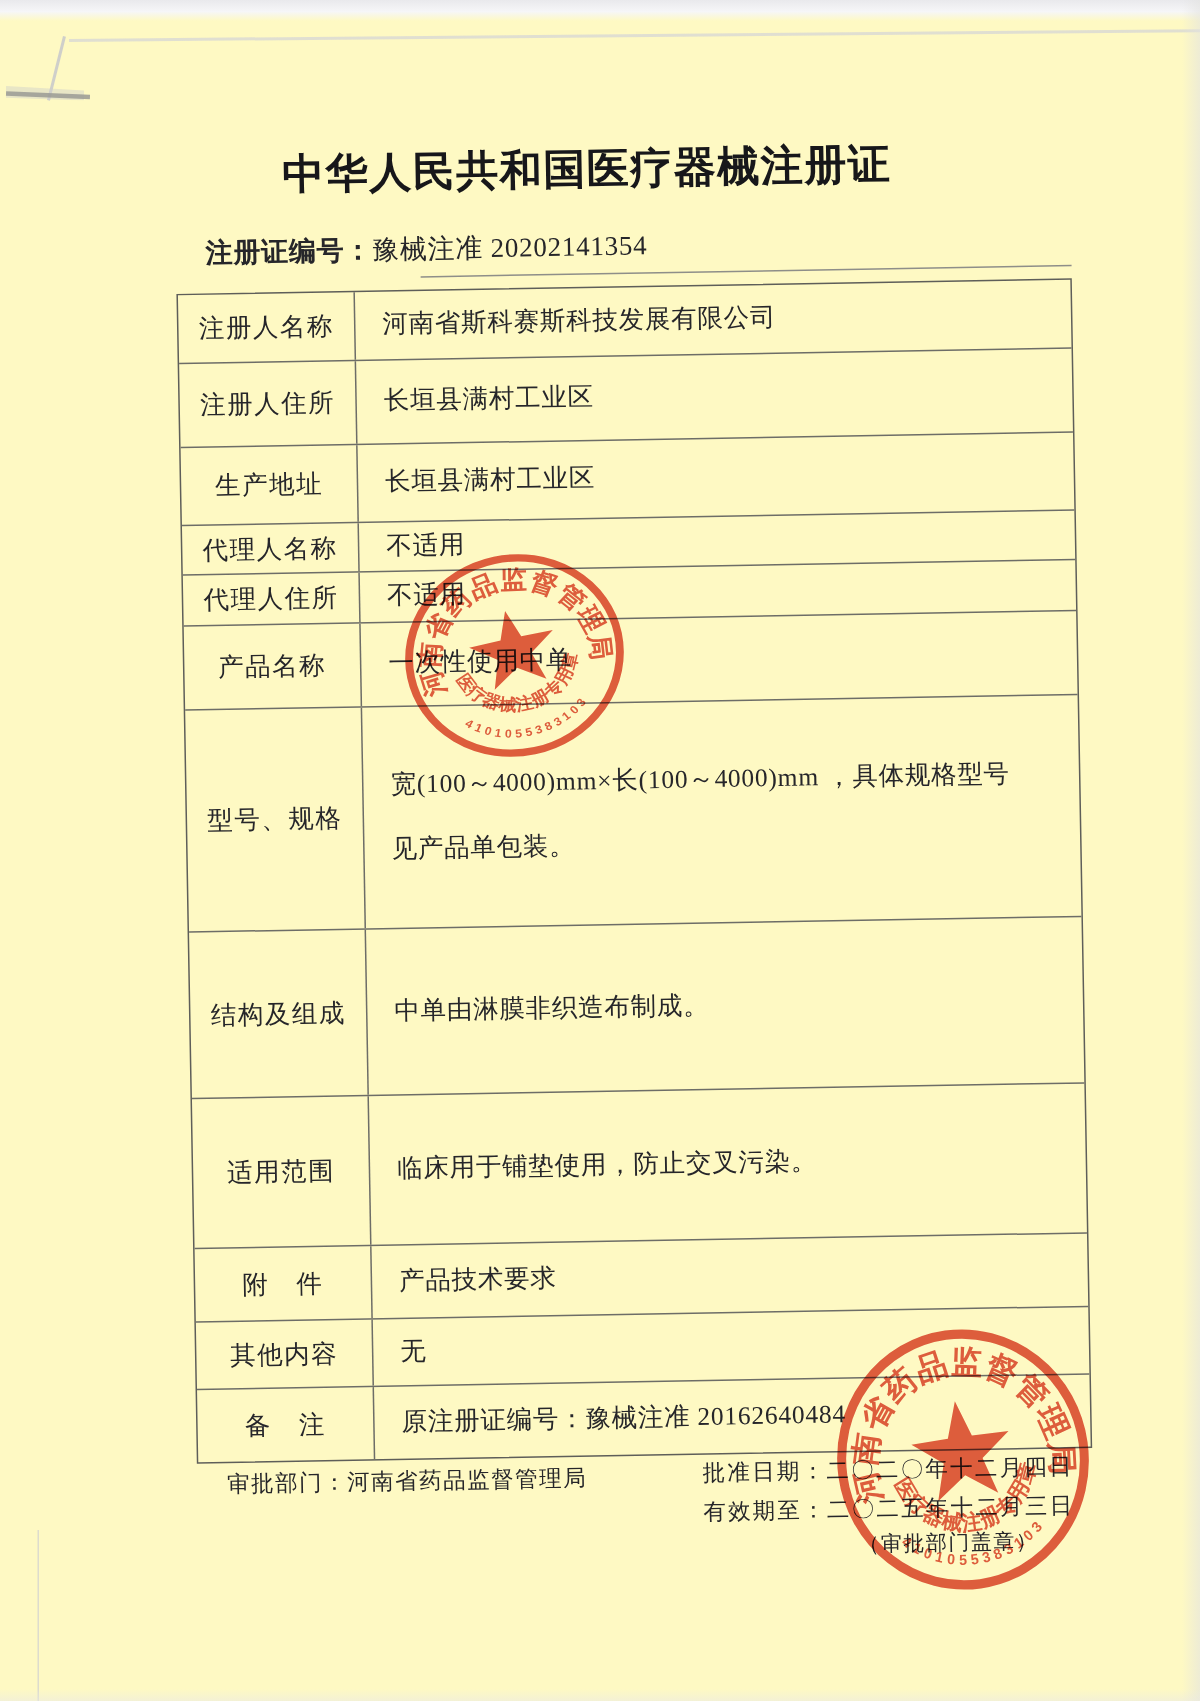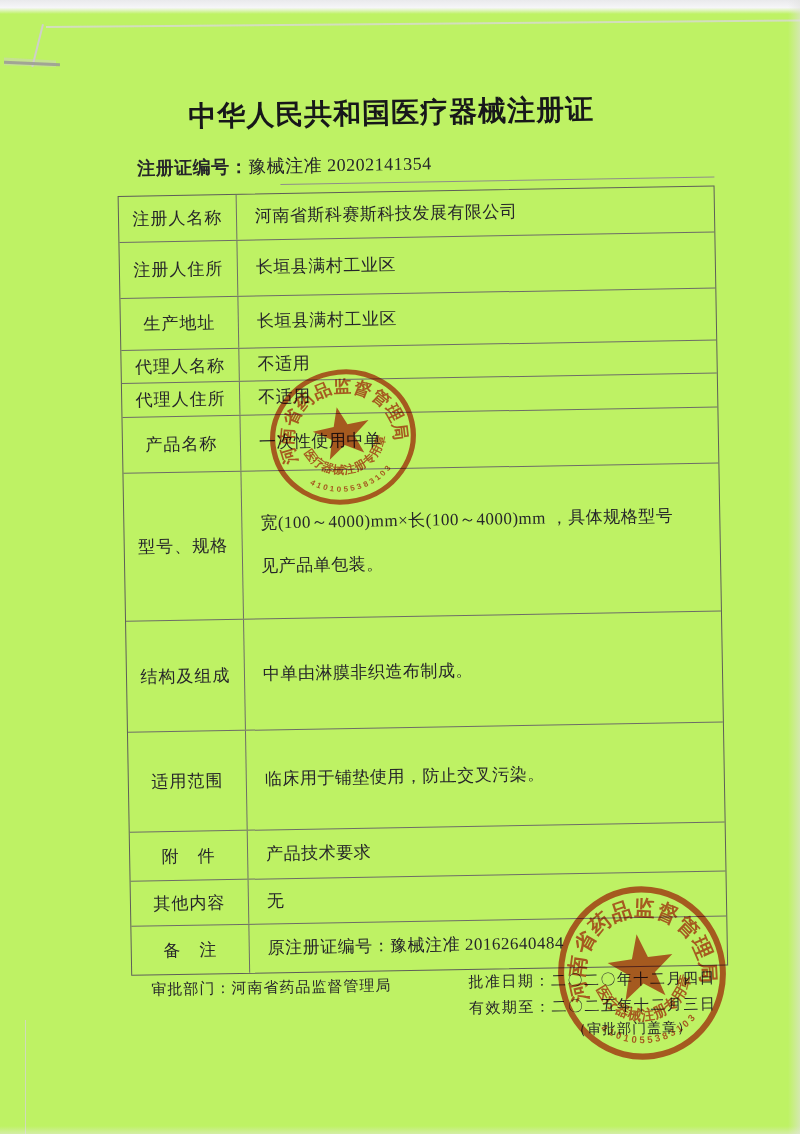"中华人民共和国医疗器械注册证" .scan { background: #bef264 -> #fef9c3 }
